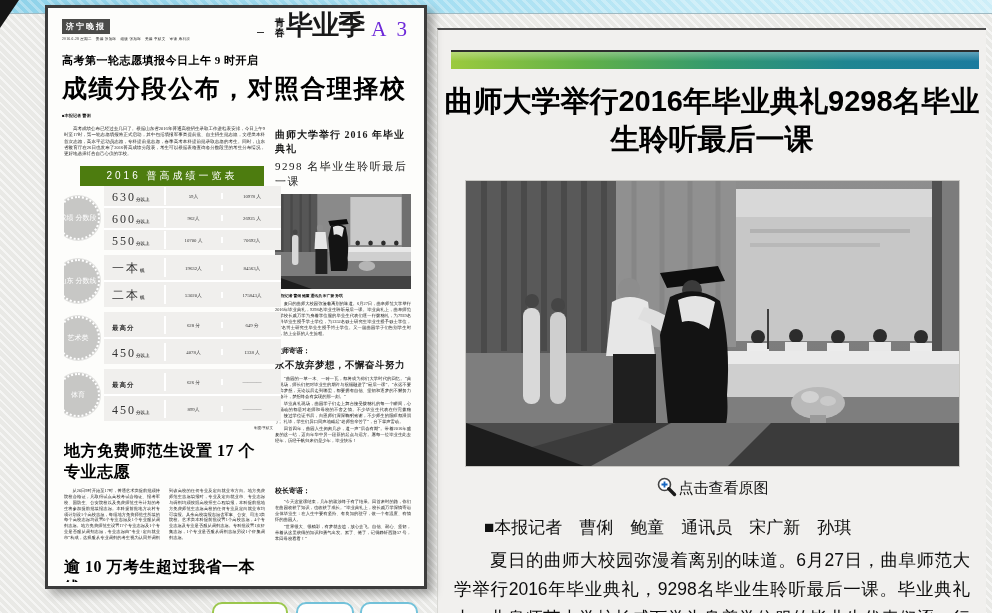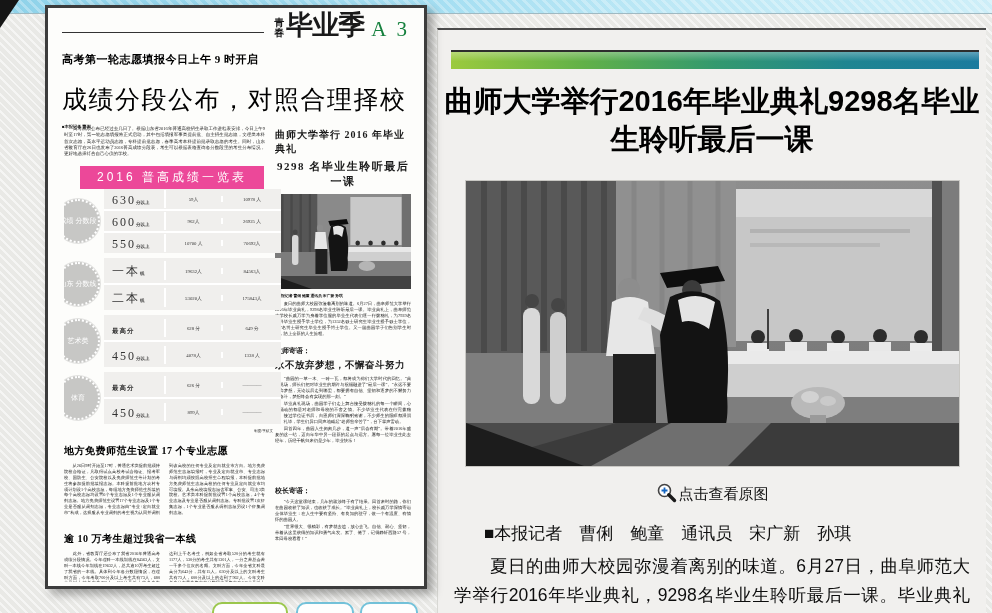"济宁晚报" div.mast-left { html: none -> <div> <span>济宁晚报</span> <div>2016.6.28 星期二 责编 张旭晖 组版 张旭晖 美编 李默文 审读 康利霞</div> </div> }
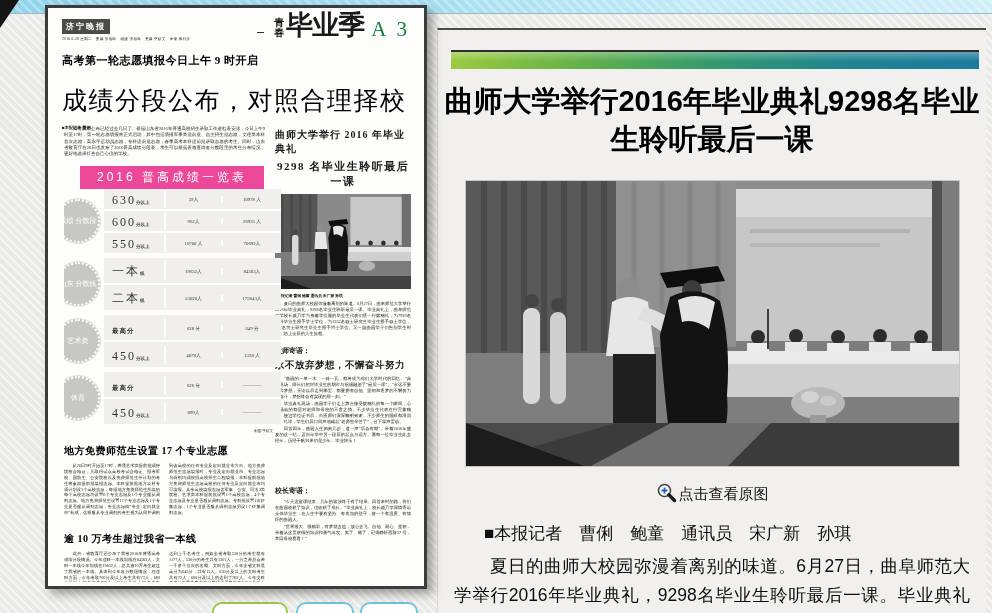"青春" .brand-small { text-align: none -> center }
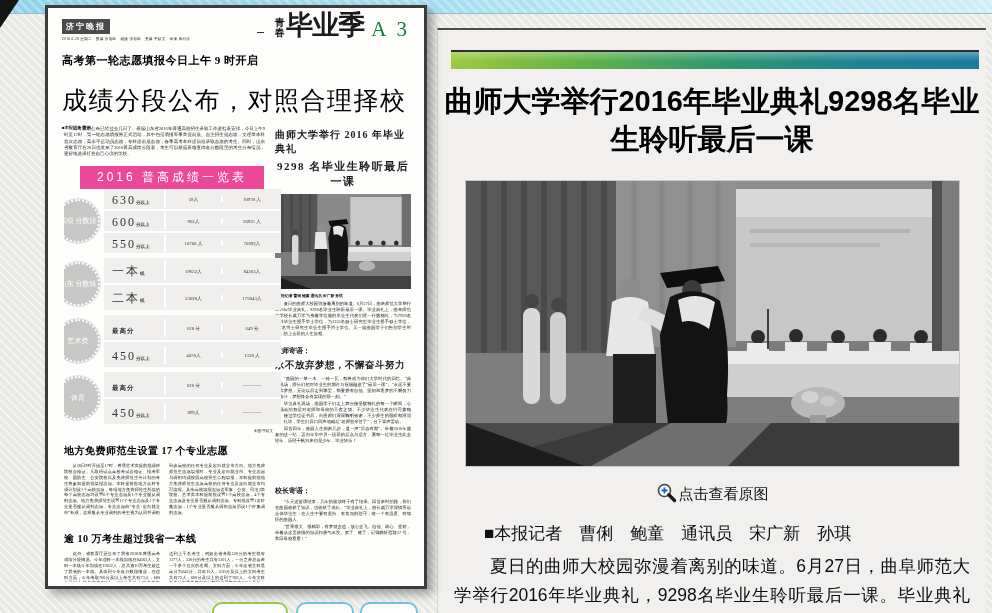"A 3" .pageno { color: #15803d -> #6d28d9 }
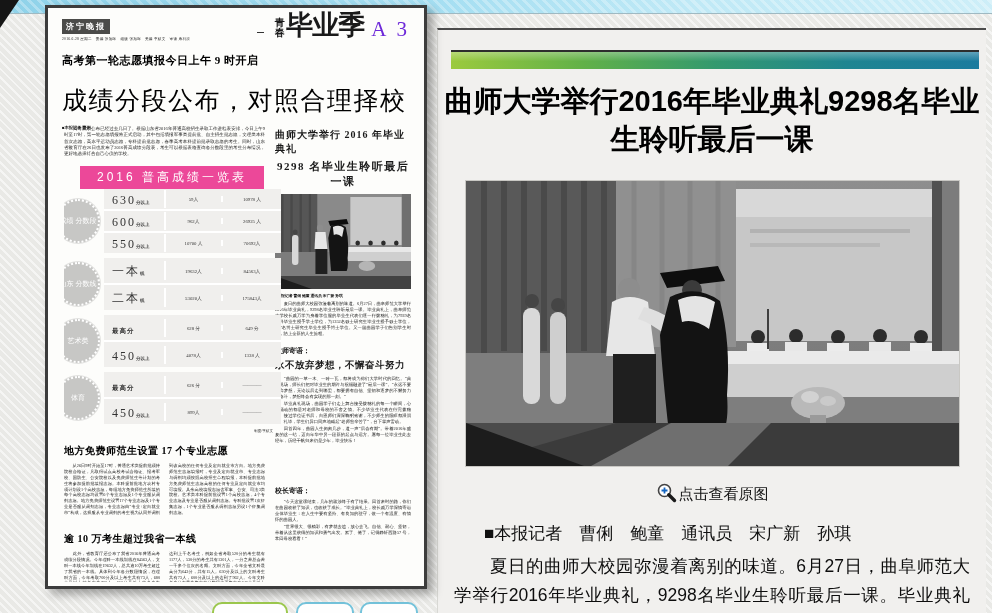"成绩分段公布，对照合理择校" .headline { font-weight: normal -> bold; margin-top: 16px -> 4px }
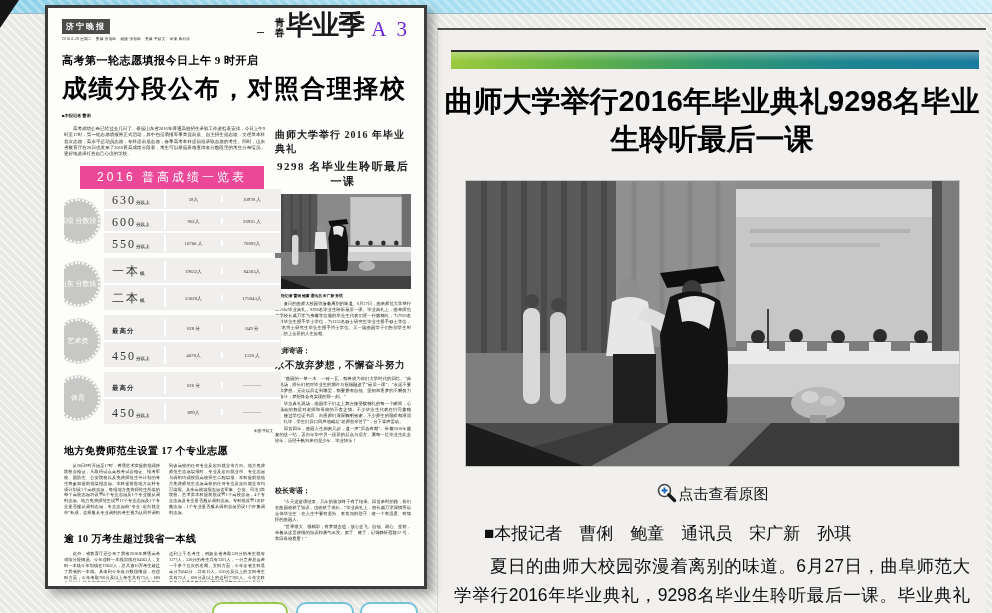"9298 名毕业生聆听最后一课" .a2-h2 { font-weight: bold -> normal; text-align: center -> left }
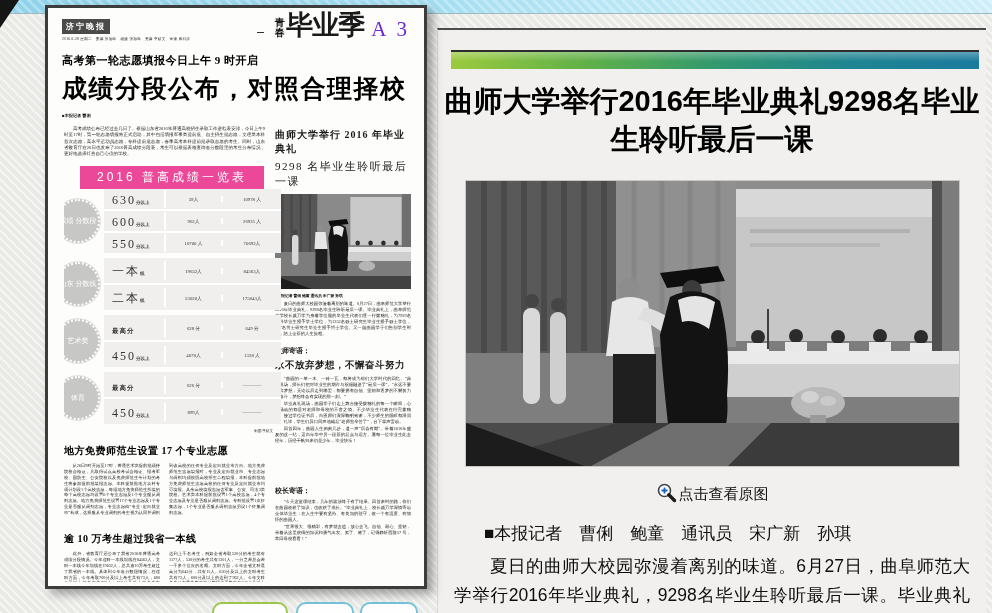"2016 普高成绩一览表" .st-title { background: #ec4899 -> #4d7c0f; font-size: 12px -> 10px }
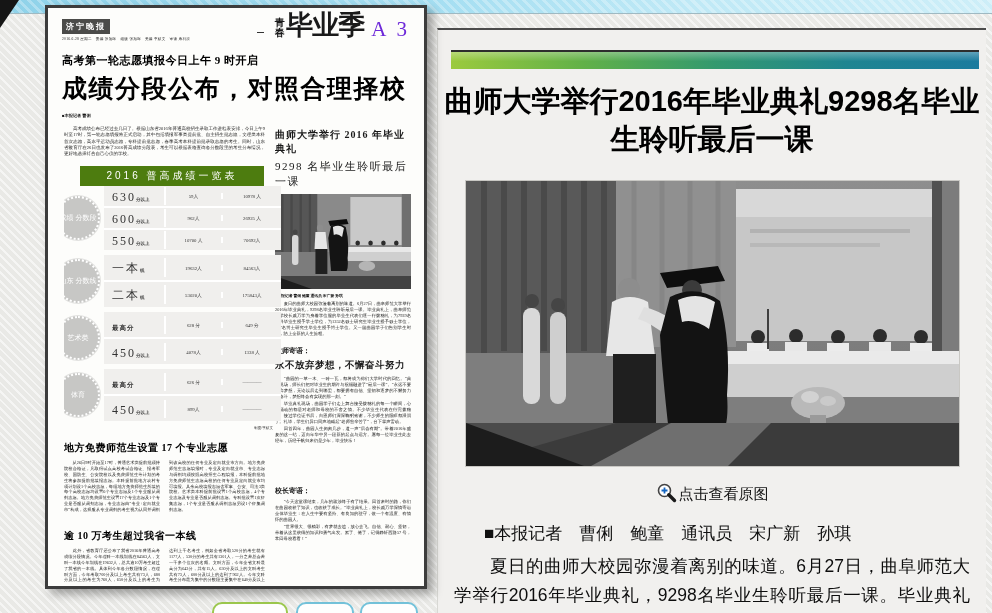"地方免费师范生设置 17 个专业志愿" .sec-h { font-size: 10px -> 16px }
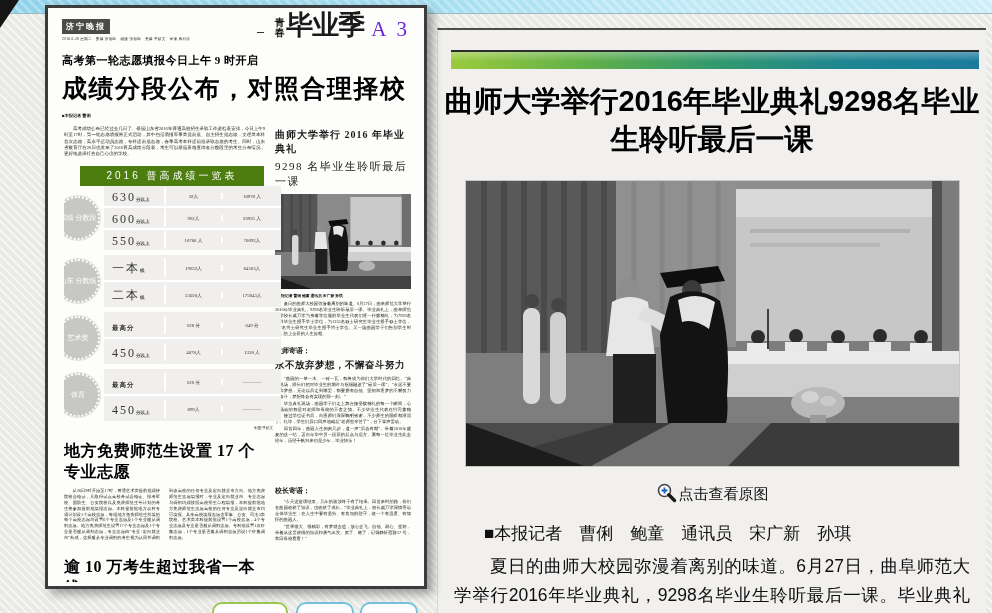"点击查看原图" .zoom-caption { margin-top: 16px -> 10px }
